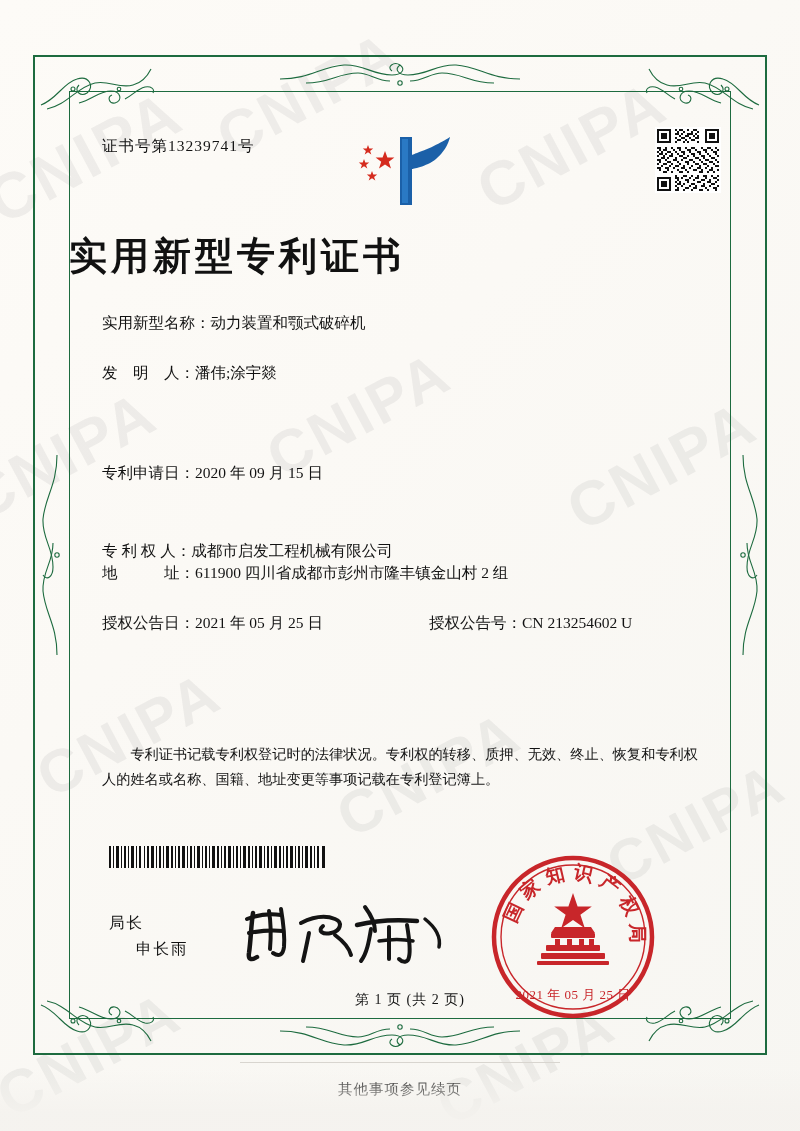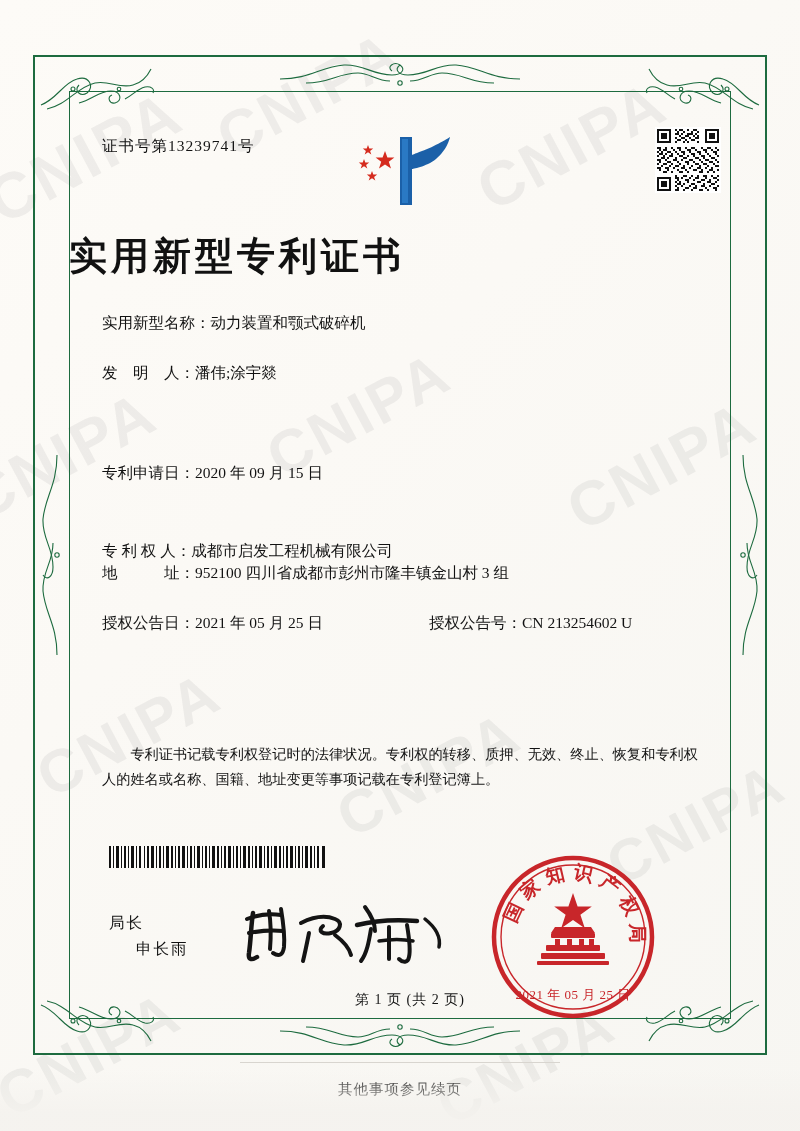"952100 四川省成都市彭州市隆丰镇金山村 3 组" span.field-value { text: 952100 四川省成都市彭州市隆丰镇金山村 3 -> 611900 四川省成都市彭州市隆丰镇金山村 2 }
